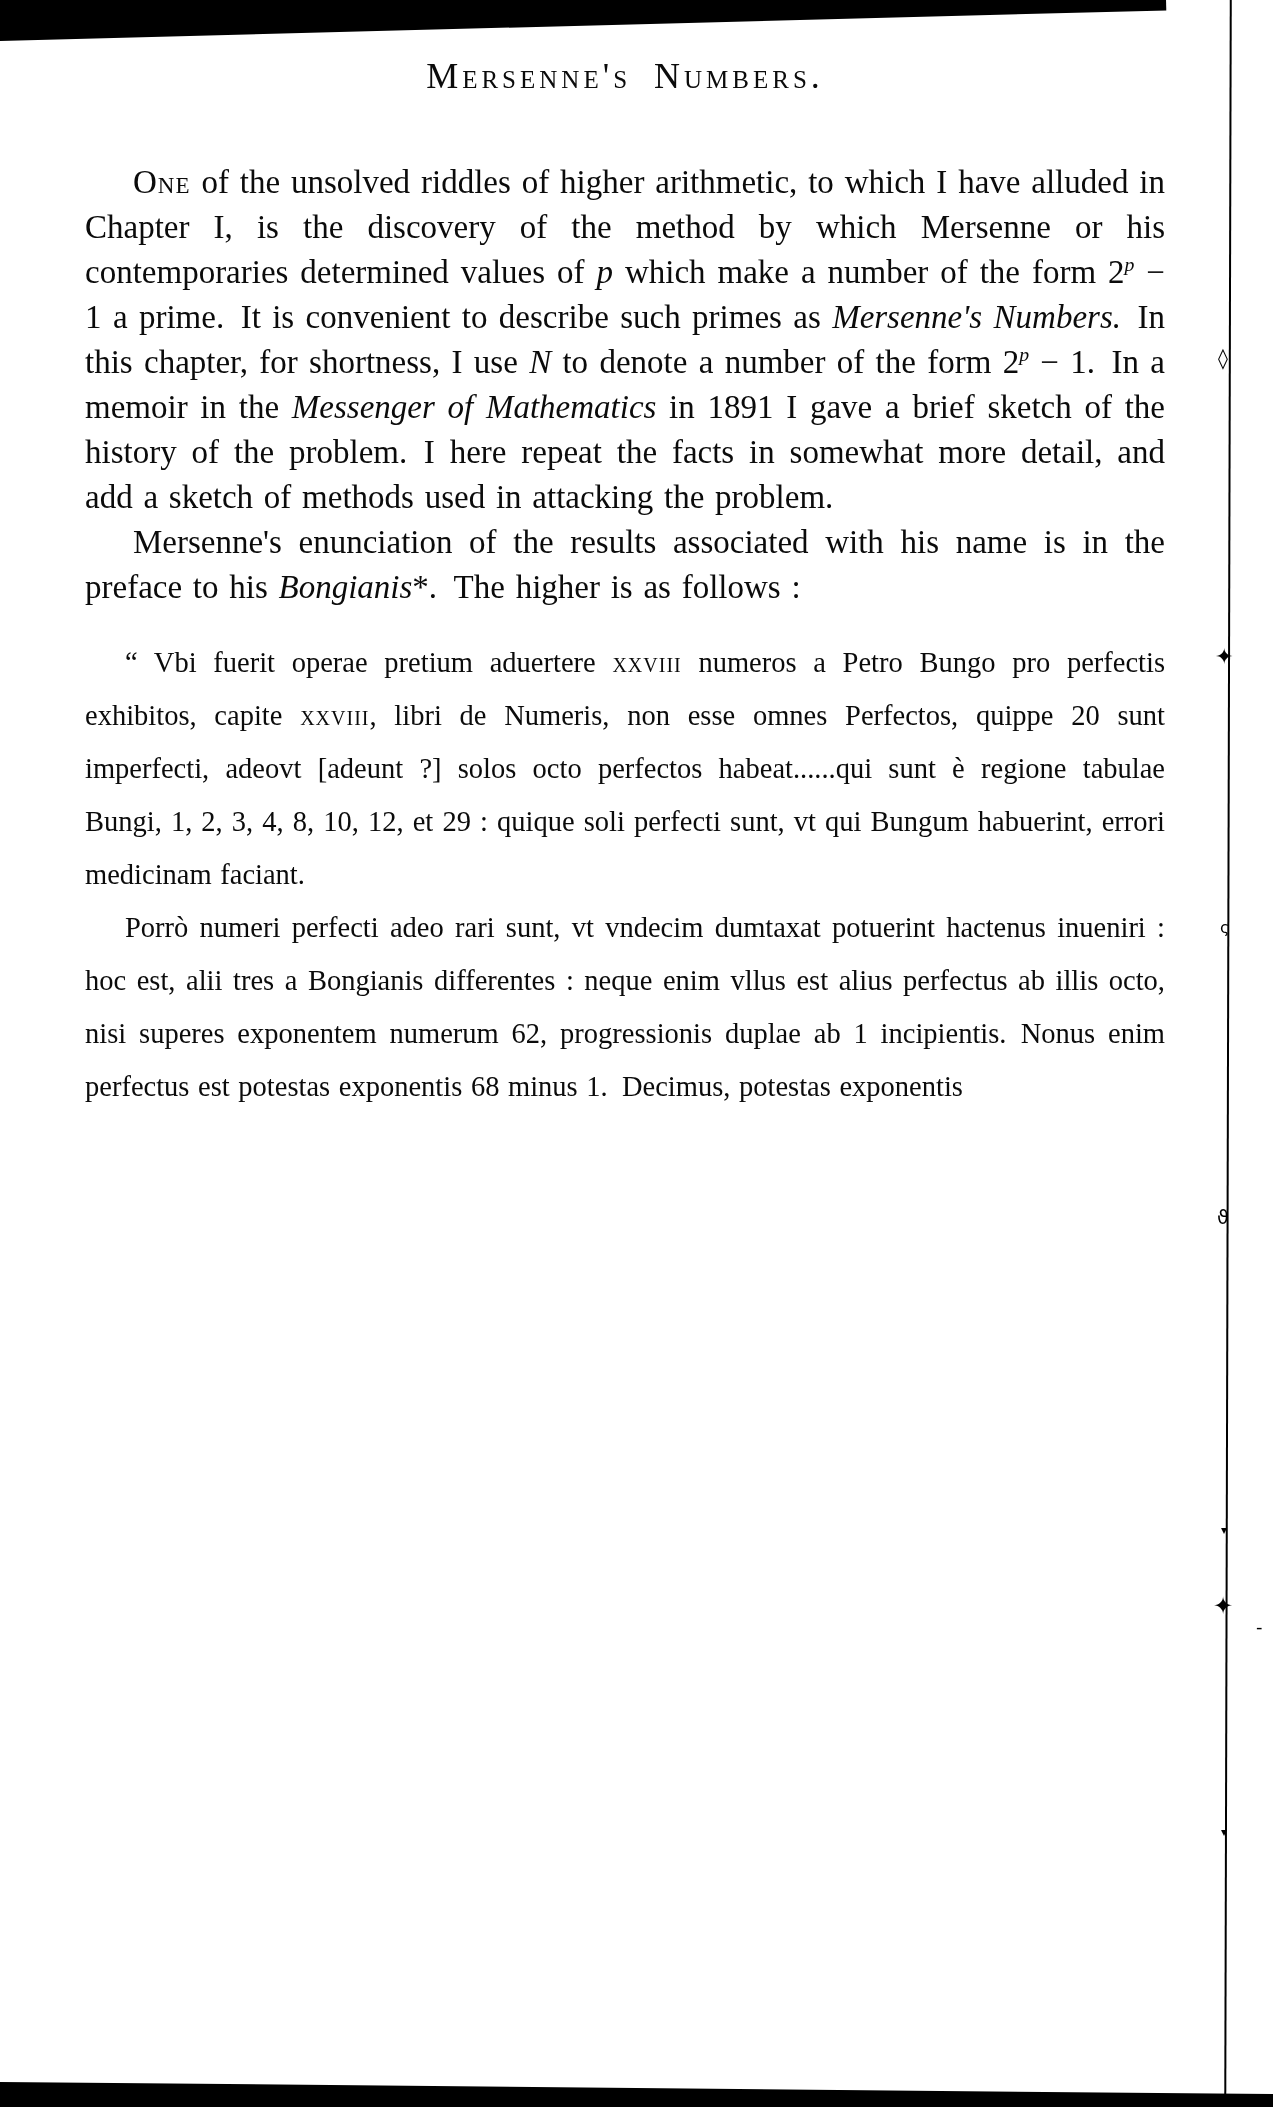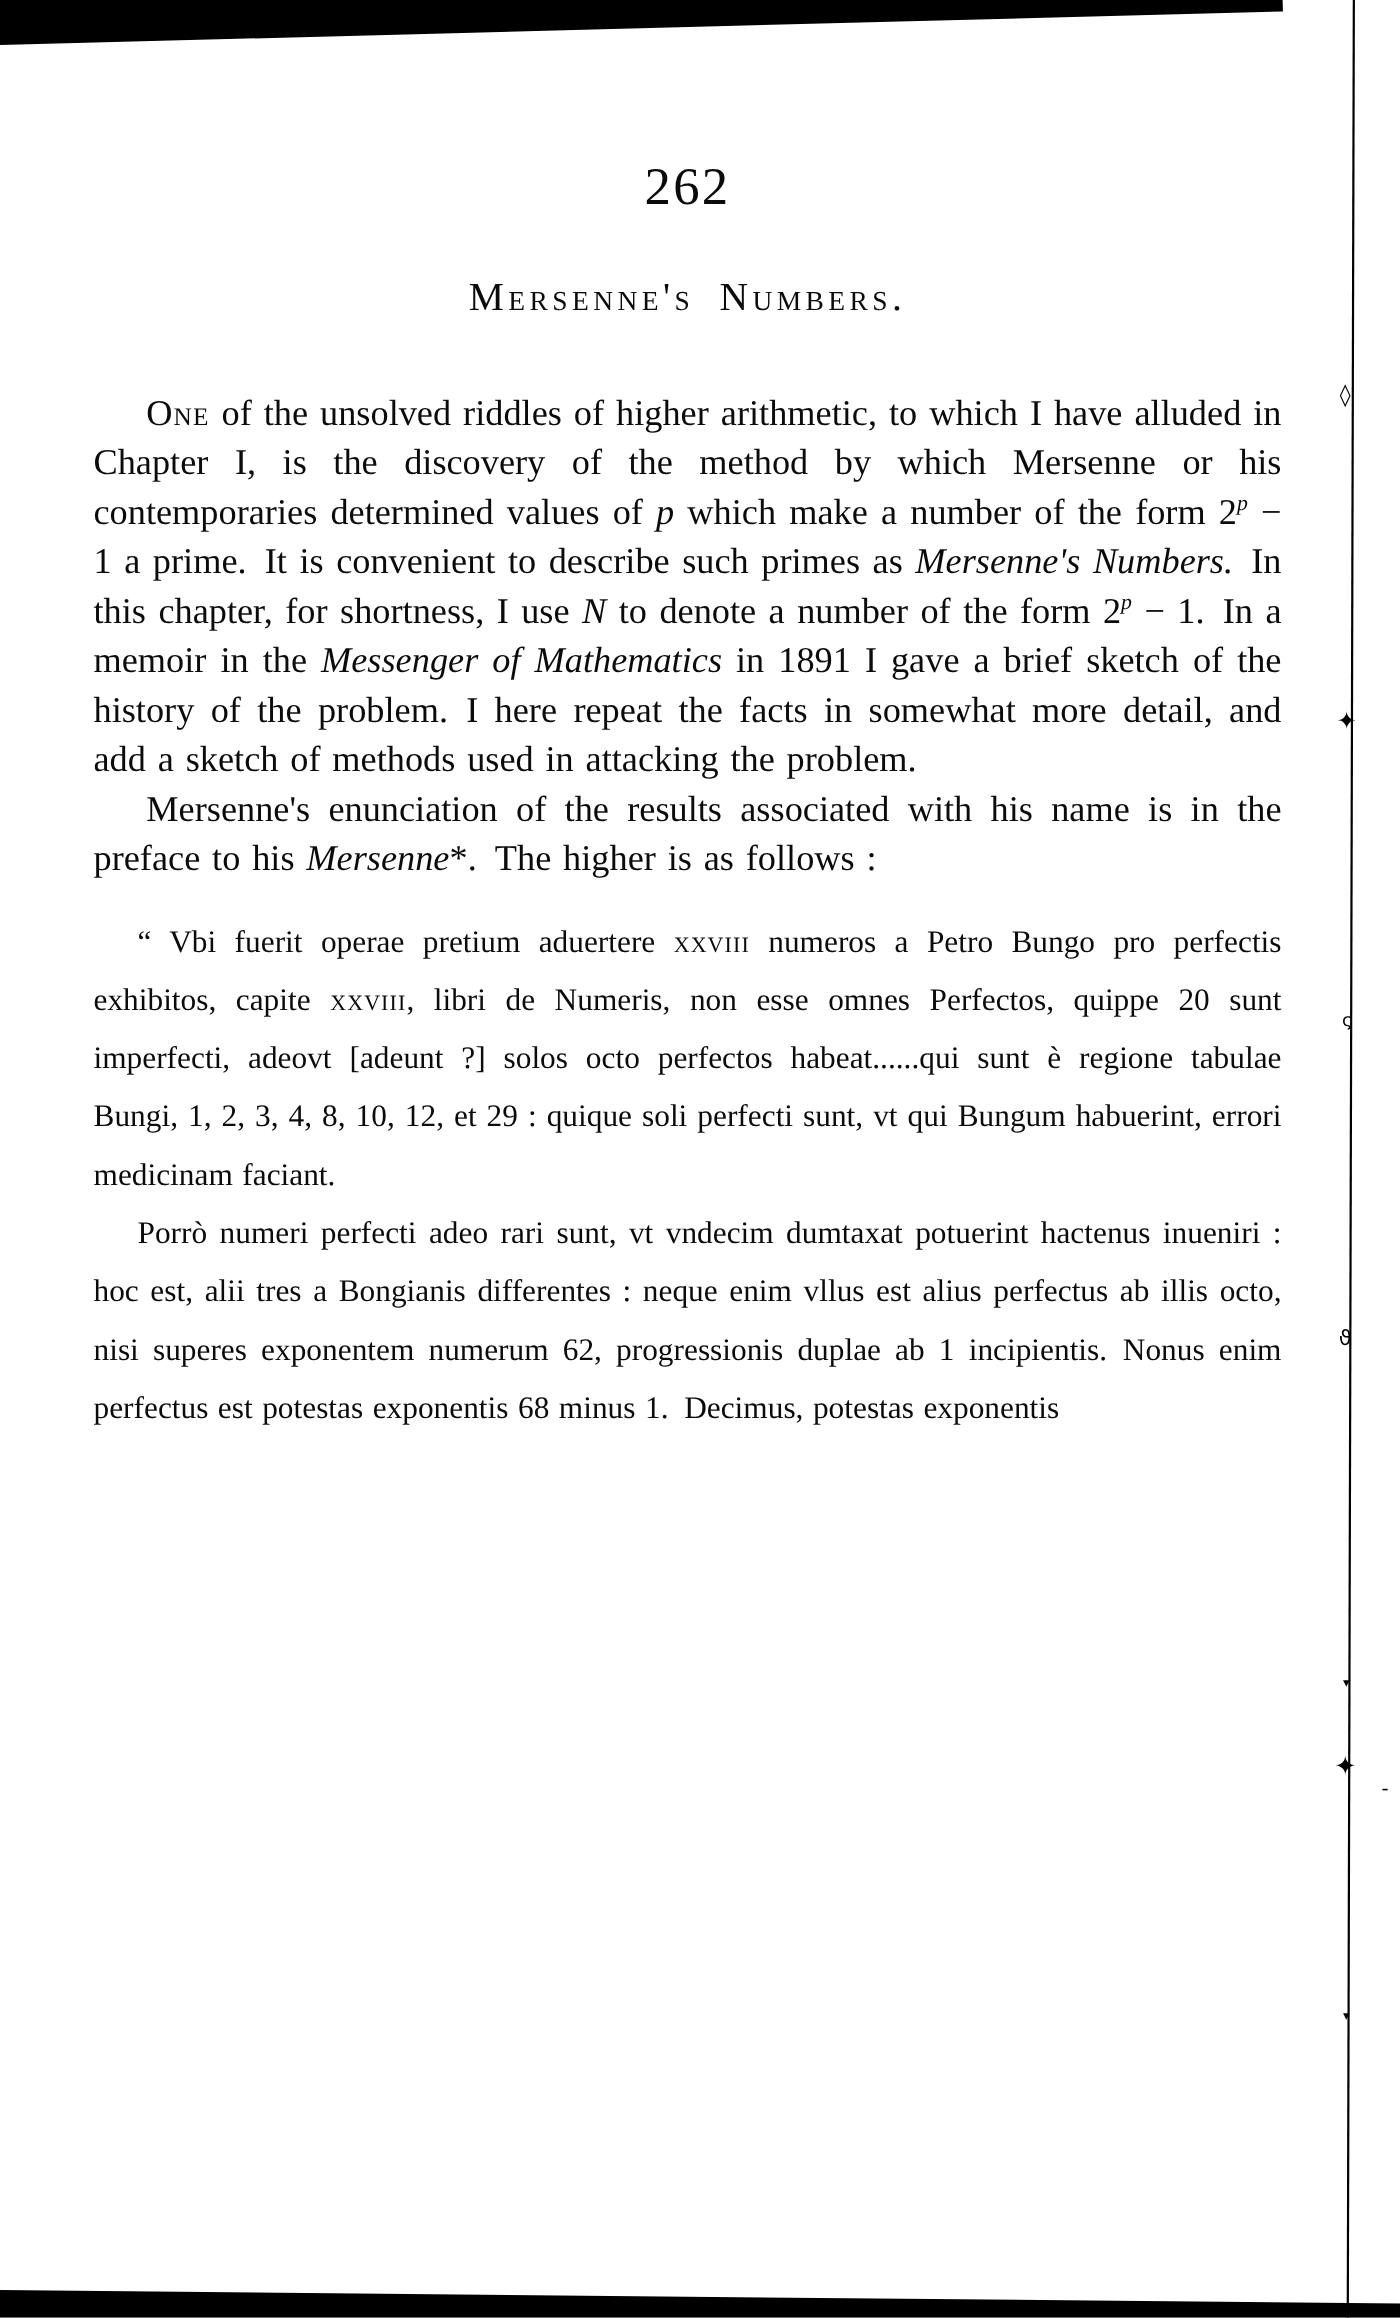"262" div.page-number { html: <div>262</div> -> none }
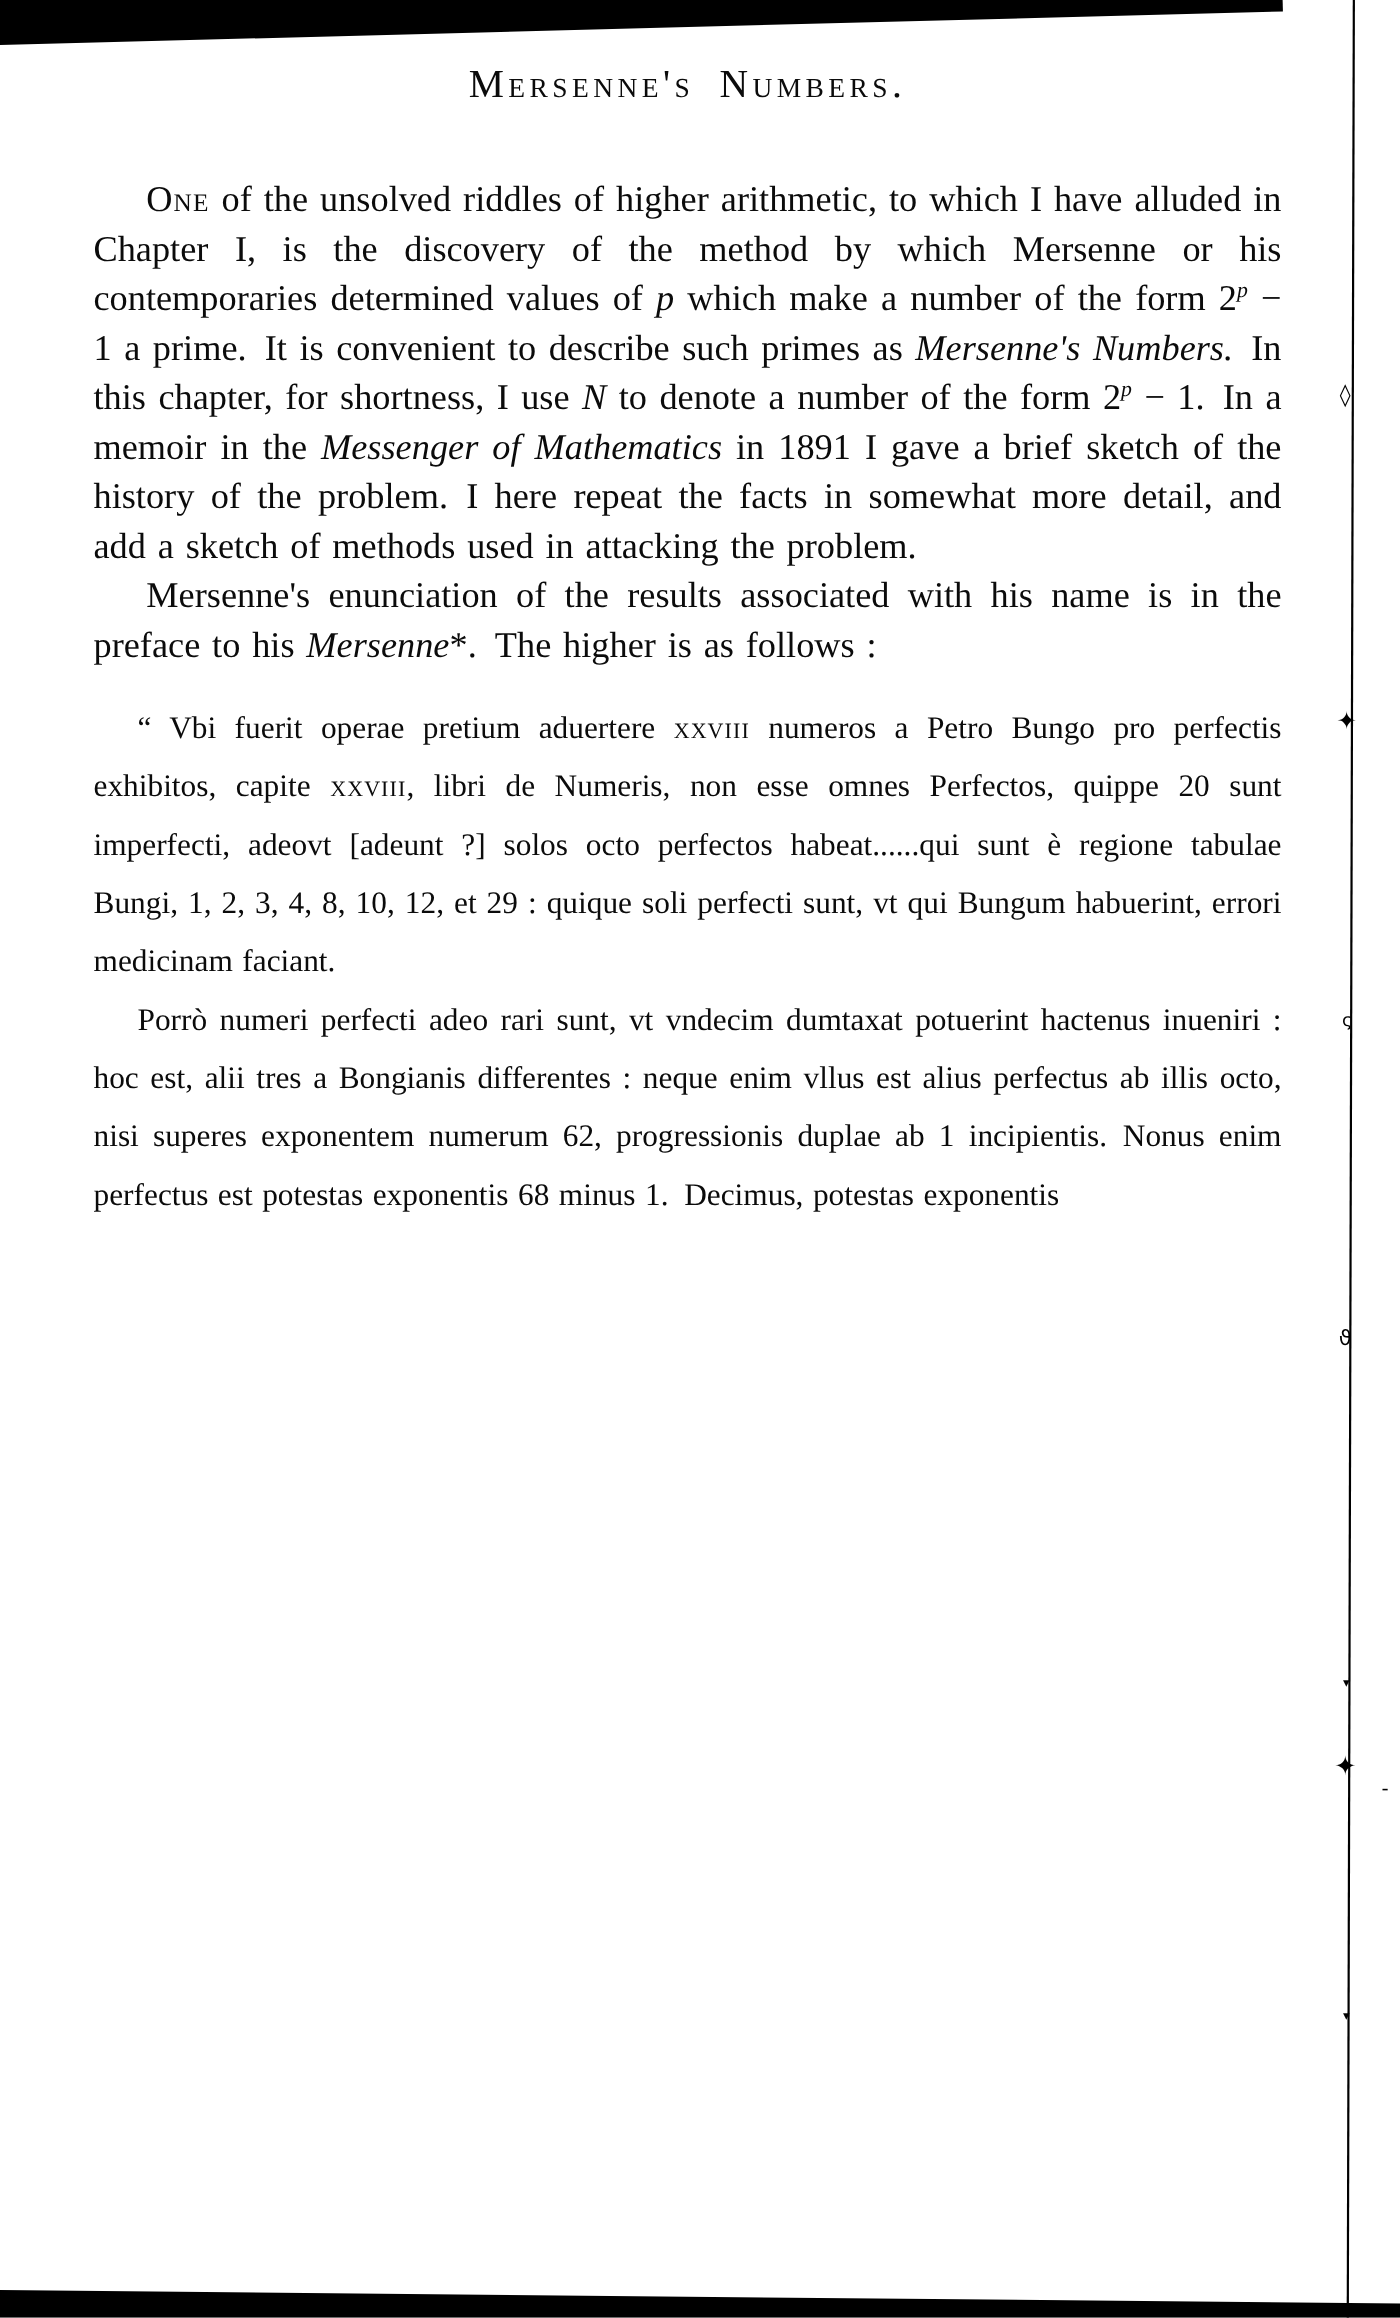"Mersenne" span.it { text: Mersenne -> Bongianis }
